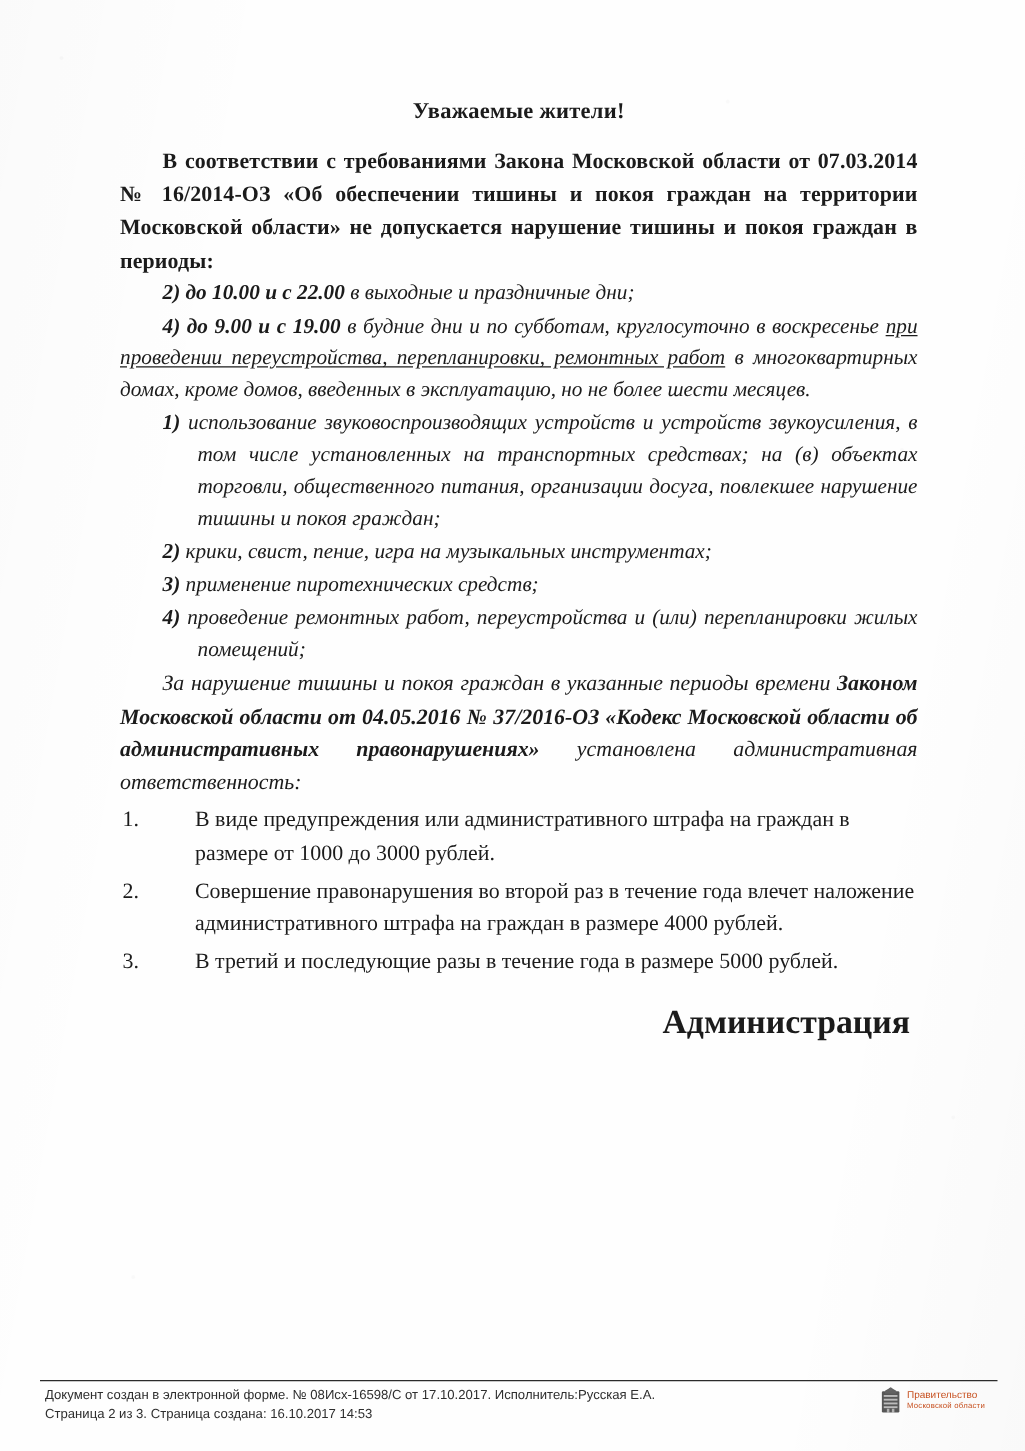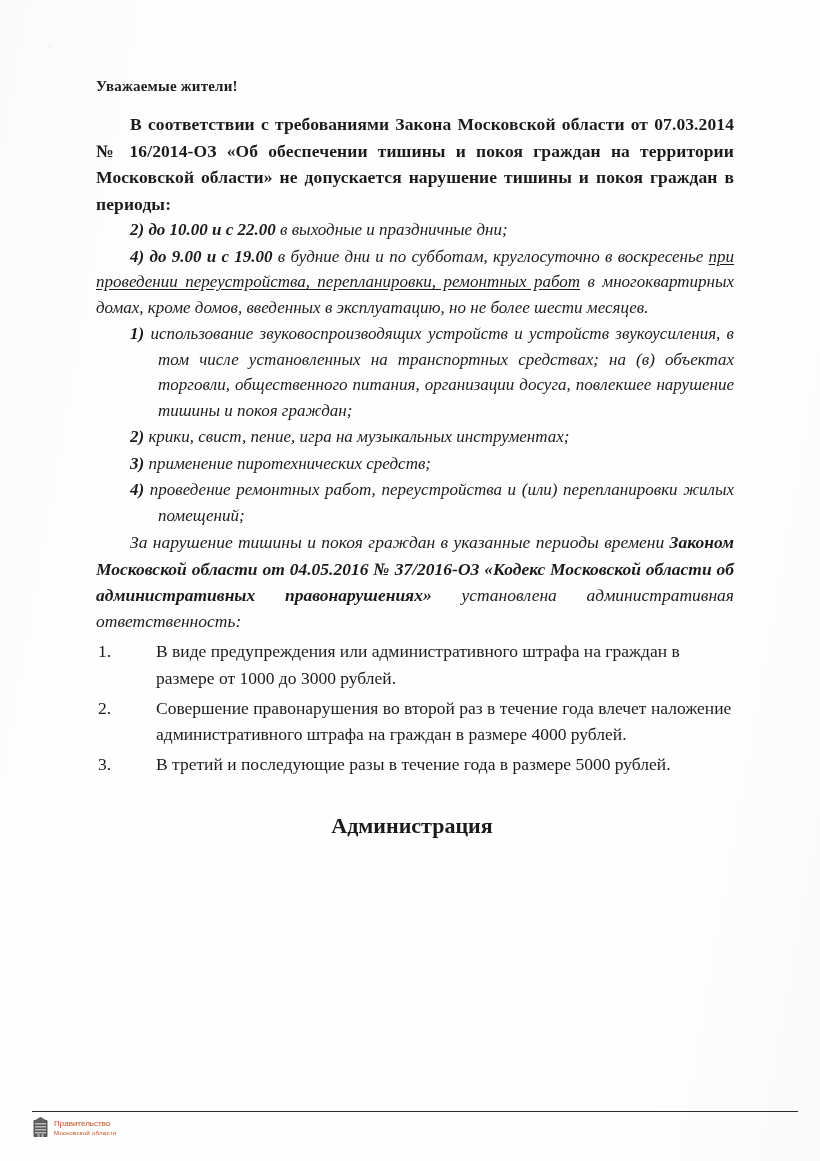"Уважаемые жители!" .doc-title { font-size: 15px -> 18px; text-align: none -> center }
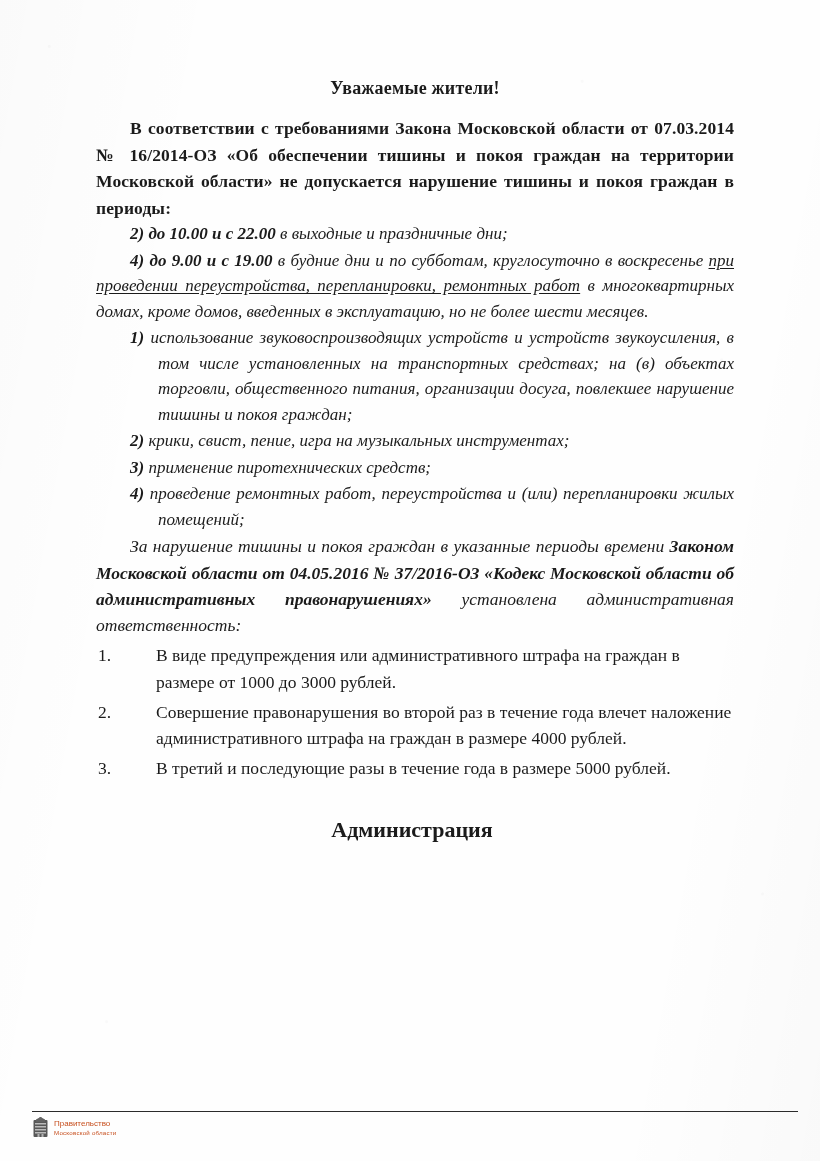"Администрация" .signature { font-size: 22px -> 27px; margin-top: 35px -> 20px; text-align: center -> right }
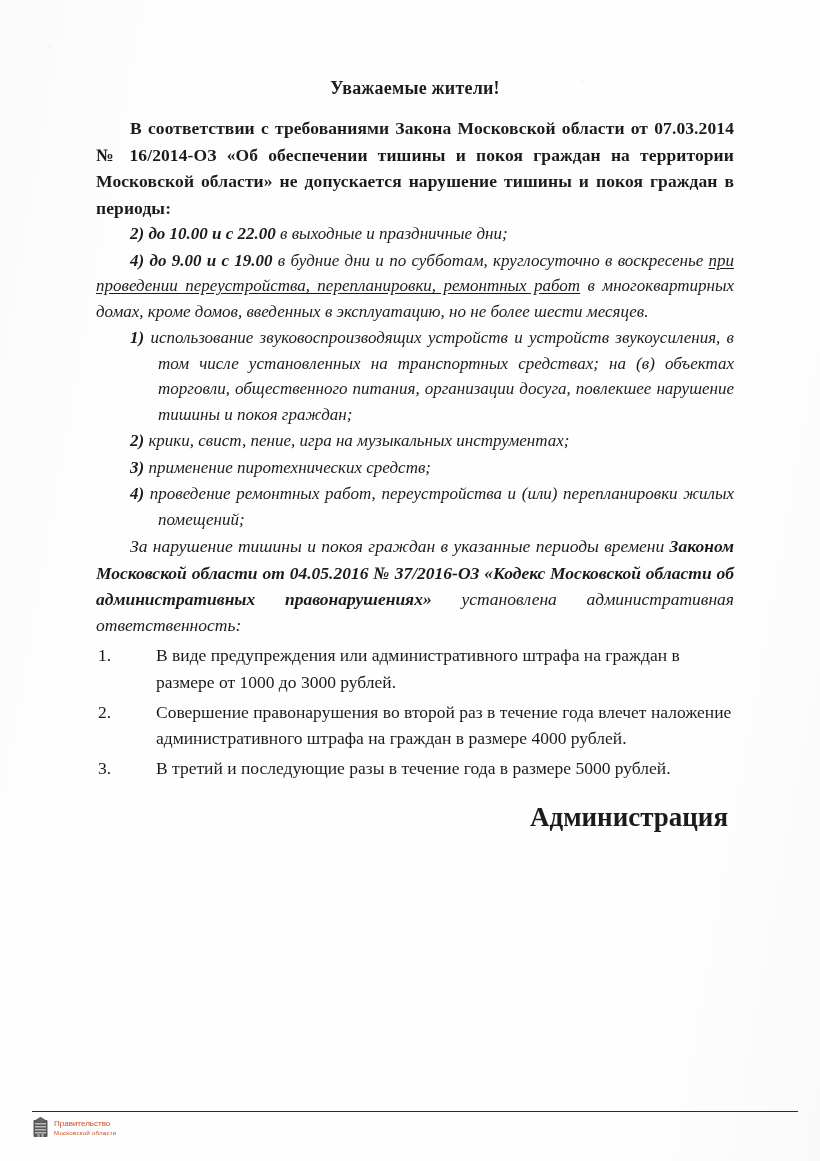"Документ создан в электронной форме." div.footer-text { html: none -> <div> <div>Документ создан в электронной форме. № 08Исх-16598/С от 17.10.2017. Исполнитель:Русская Е.А.</div> <div>Страница 2 из 3. Страница создана: 16.10.2017 14:53</div> </div> }
